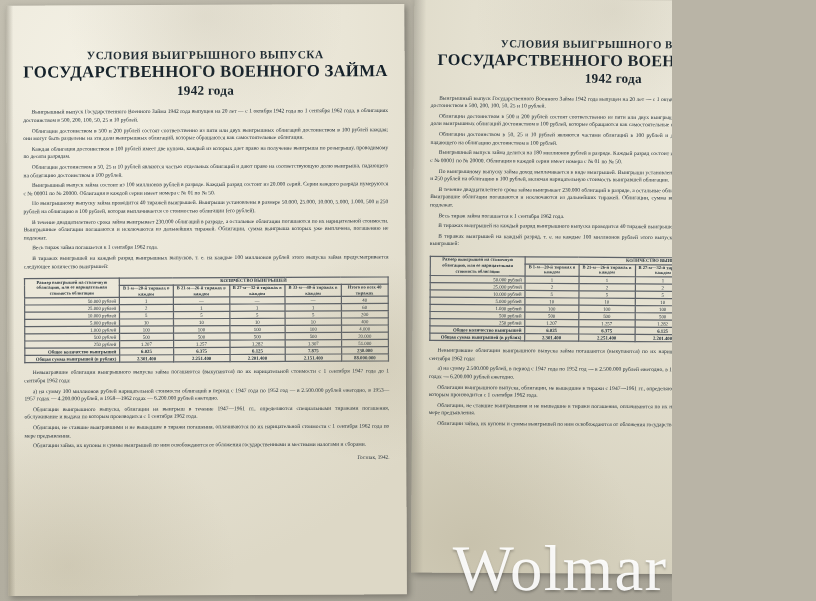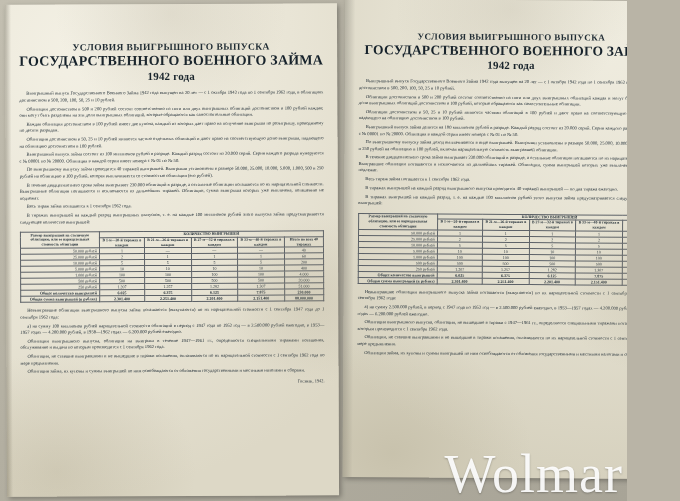"Wolmar" #stage { width: 627px -> 560px }
